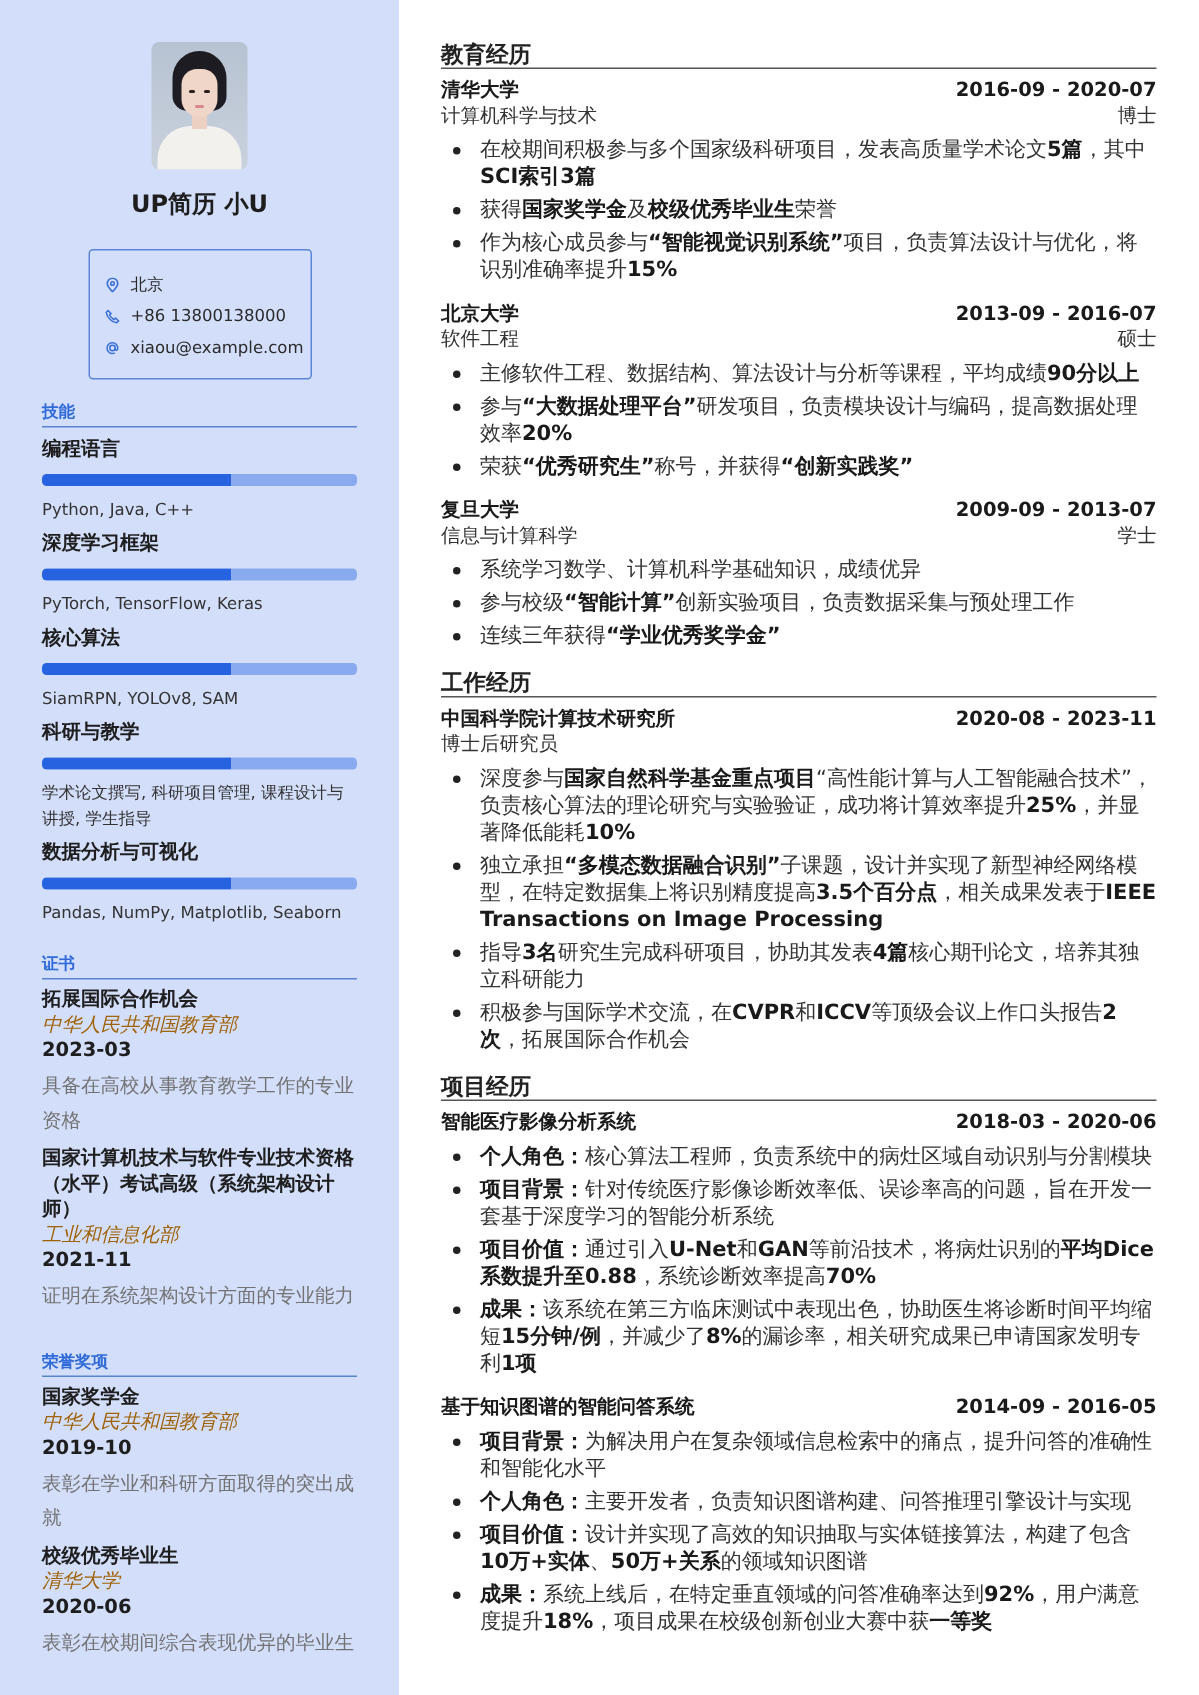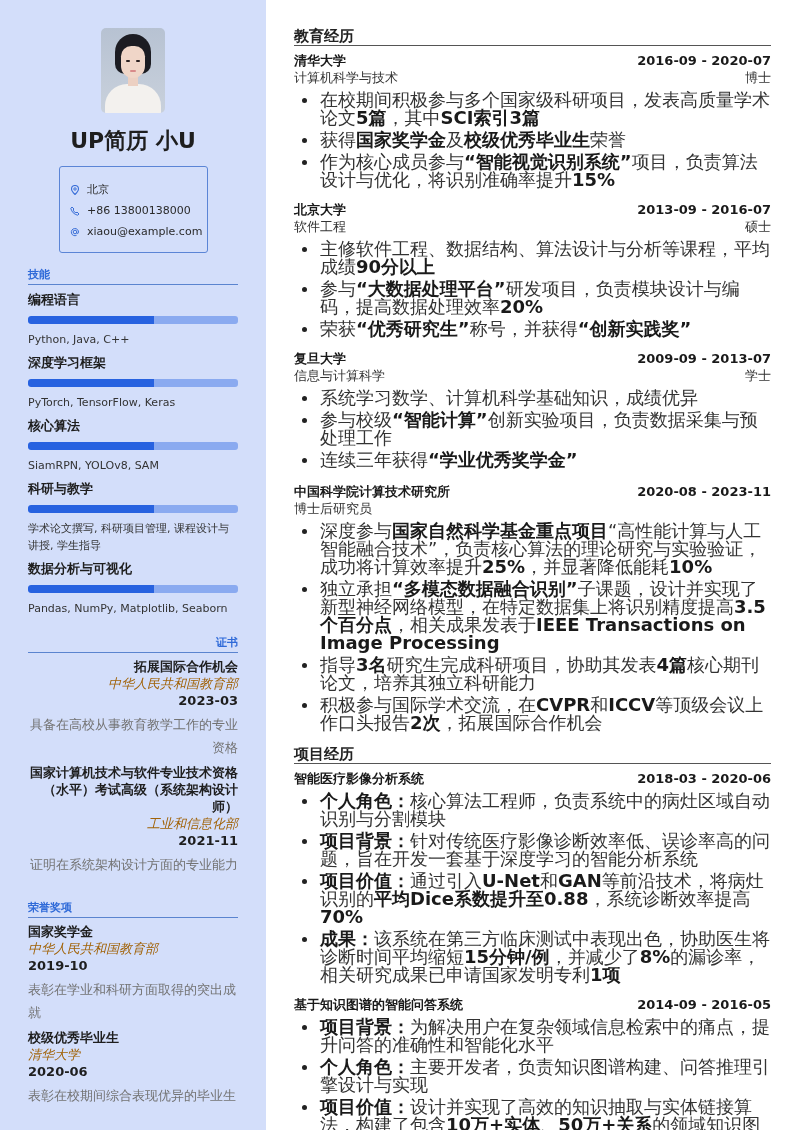"在校期间积极参与多个国家级科研项目，发表高质量学术论文5篇，其中SCI索引3篇" ul.bullets li { font-size: 18px -> 14px }
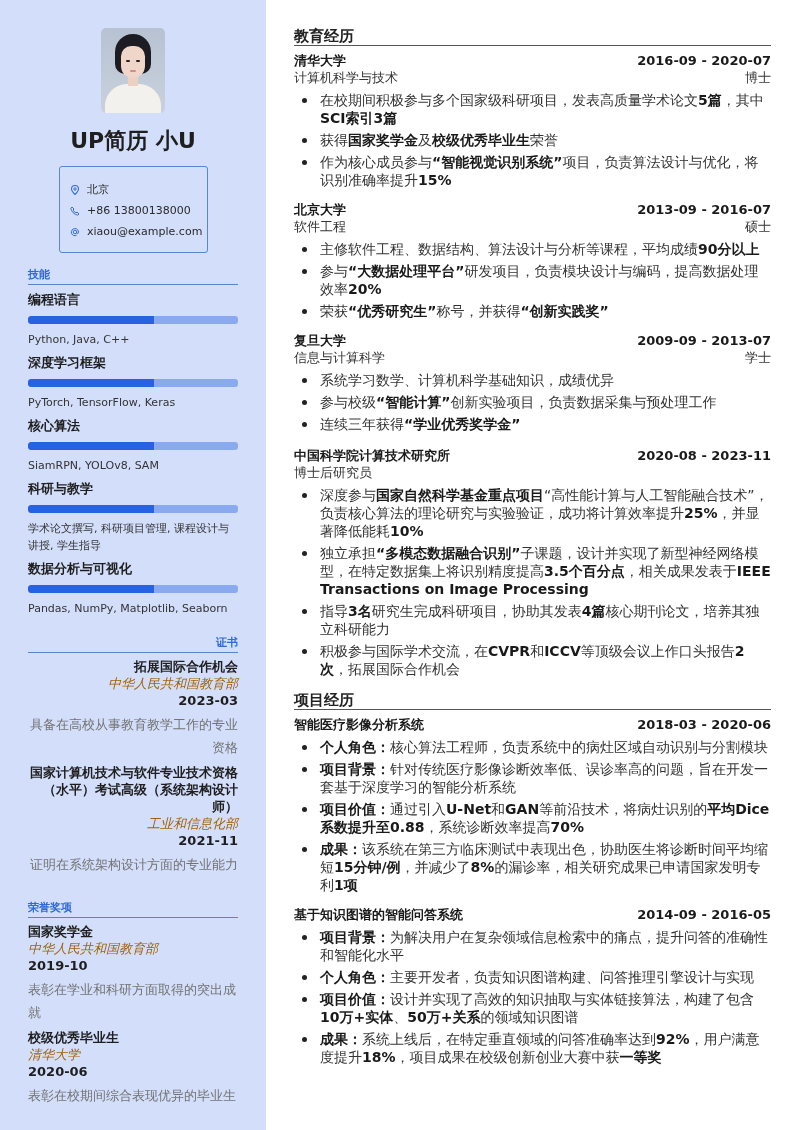"UP简历 小U" .name { font-size: 22px -> 16px }
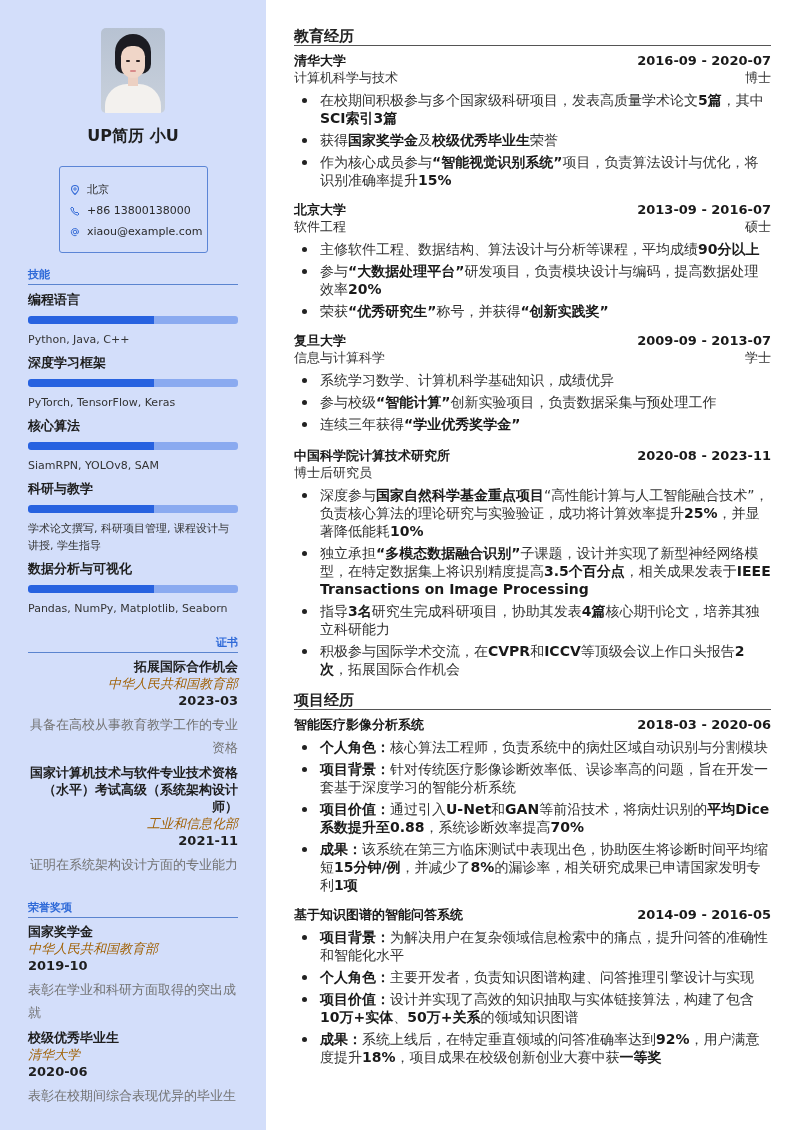"工作经历" div.sec-title { html: none -> <div>工作经历</div> }
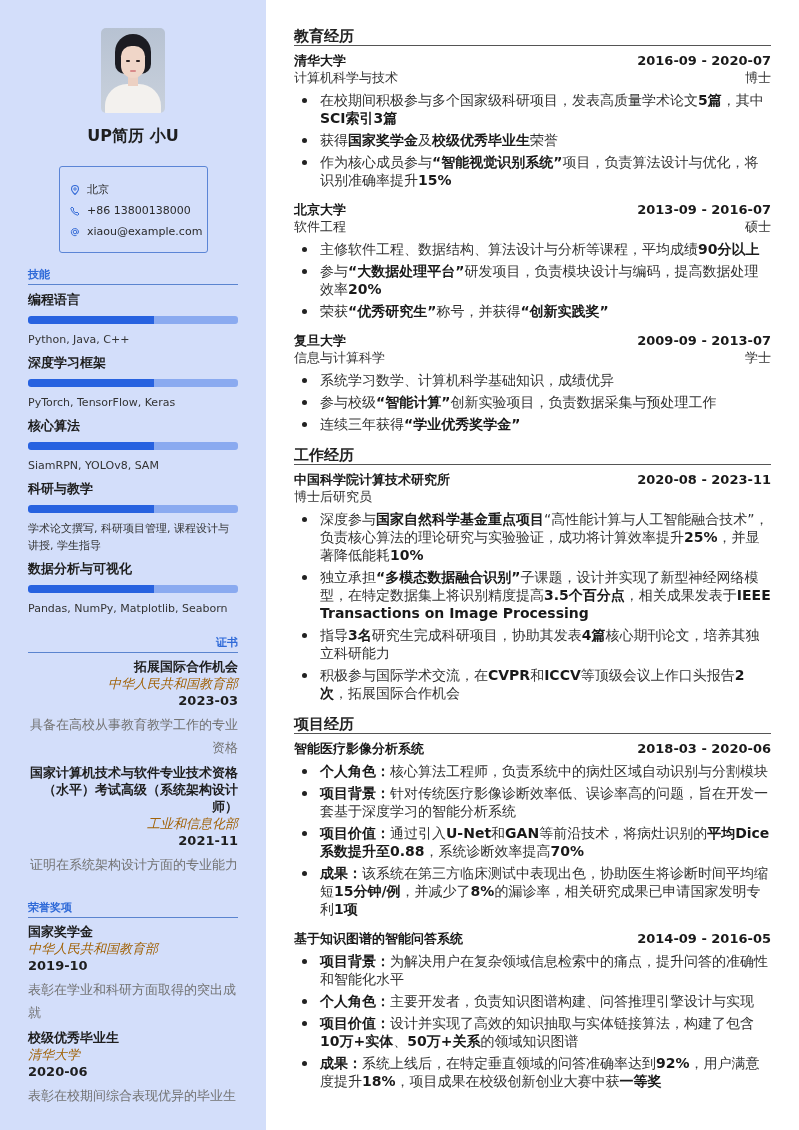"证书" div.side-section { text-align: right -> none }
